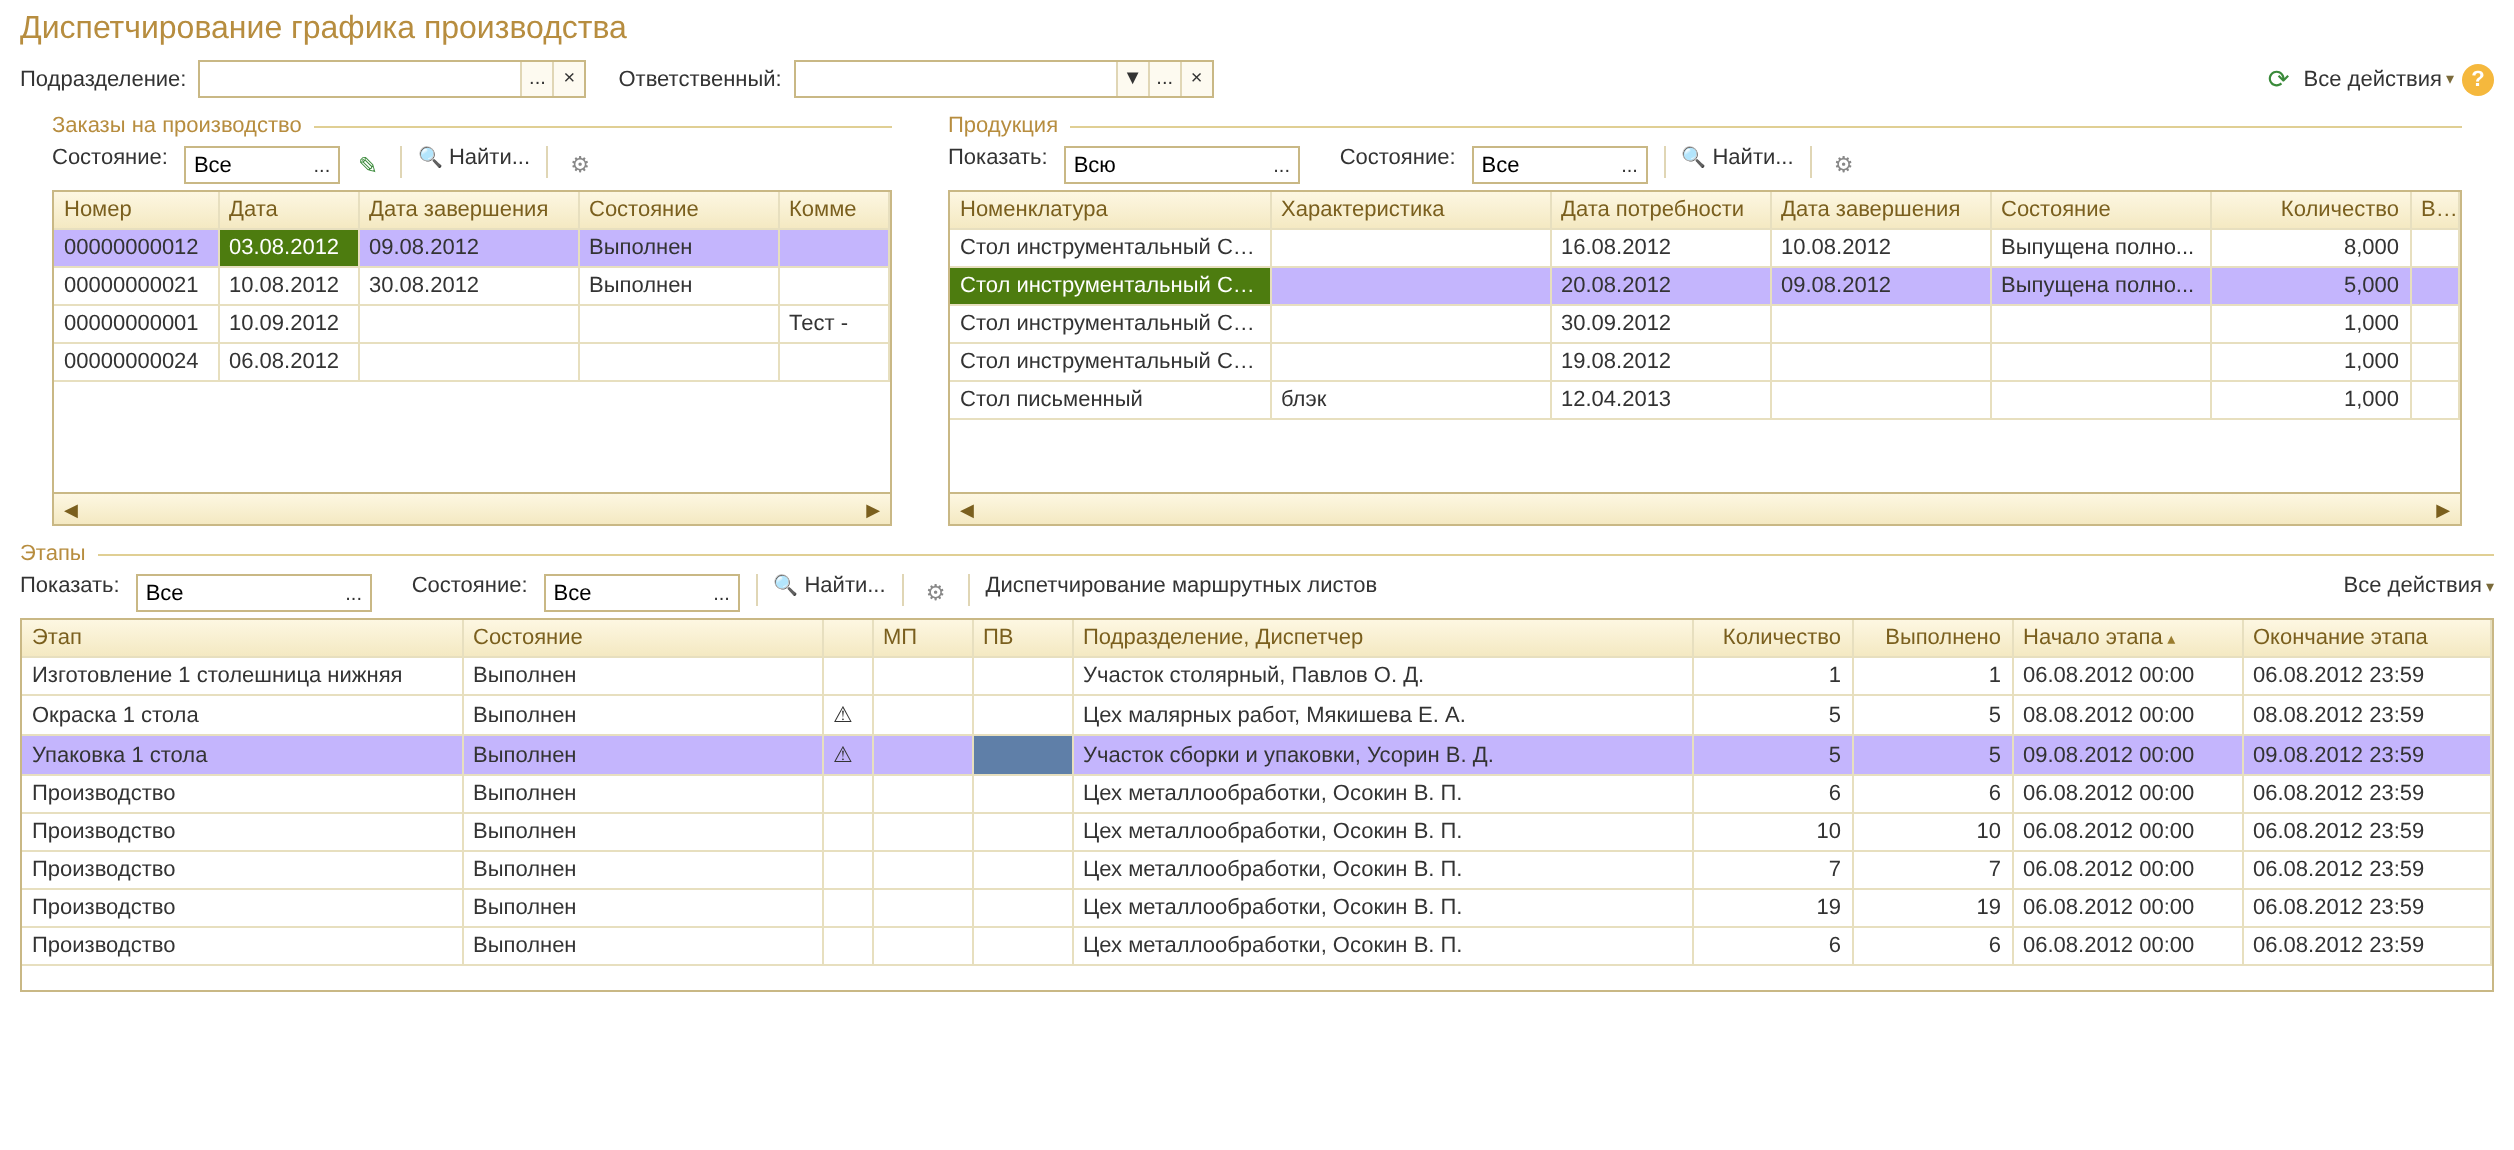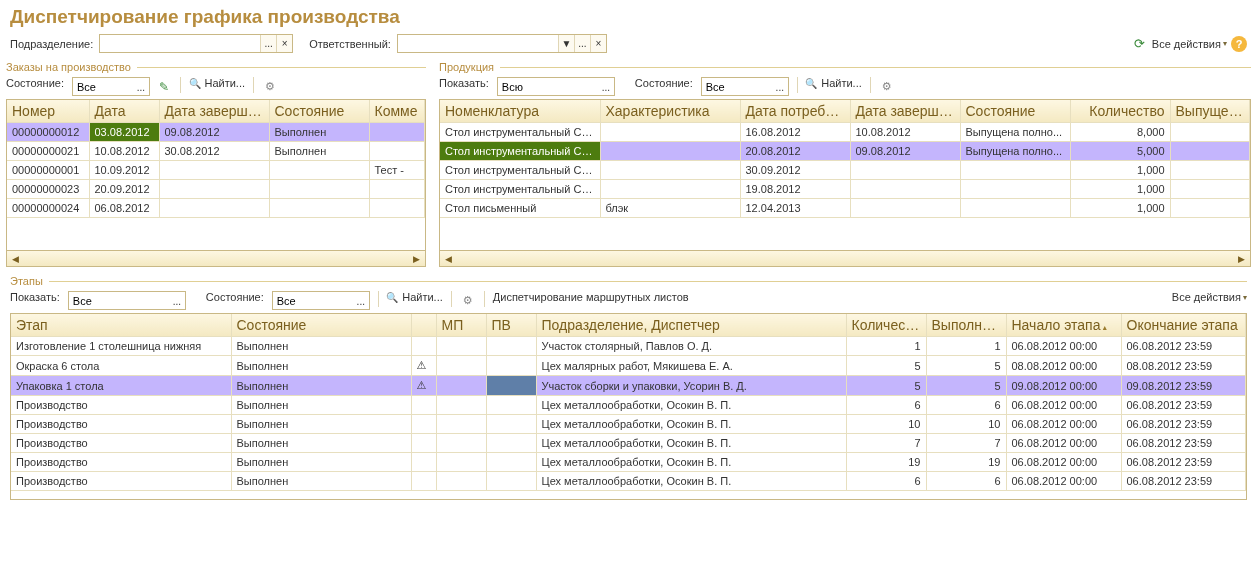"Диспетчирование графика производства" .page-title { font-size: 19px -> 16px; font-weight: bold -> normal }
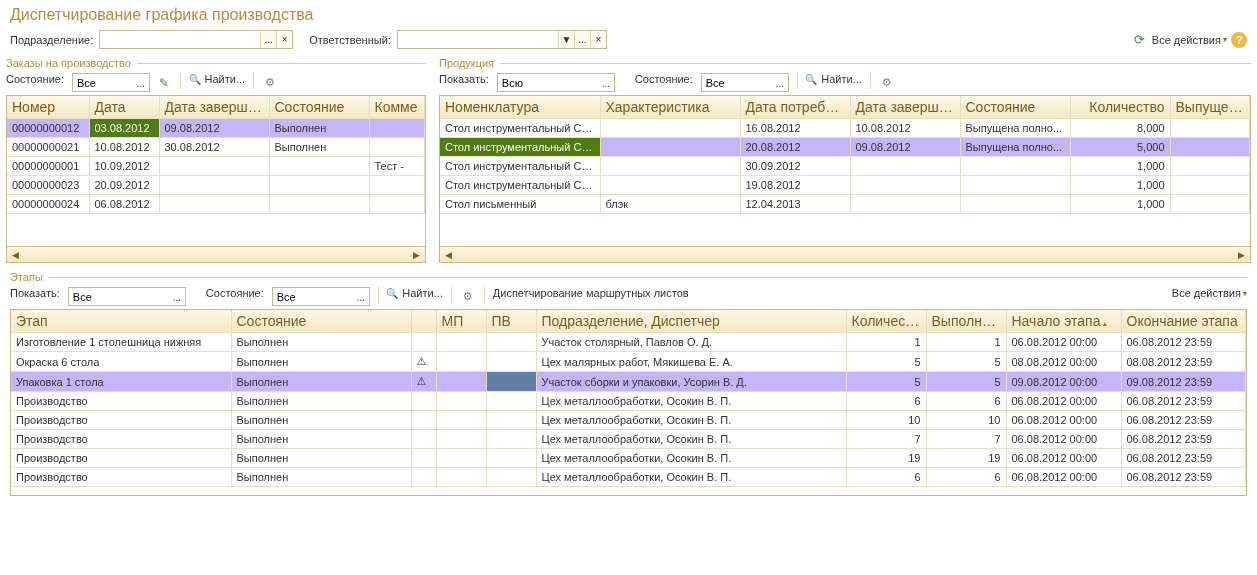"Заказы на производство" .two-col { gap: 13px -> 28px; padding: 0 6px -> 0 26px }
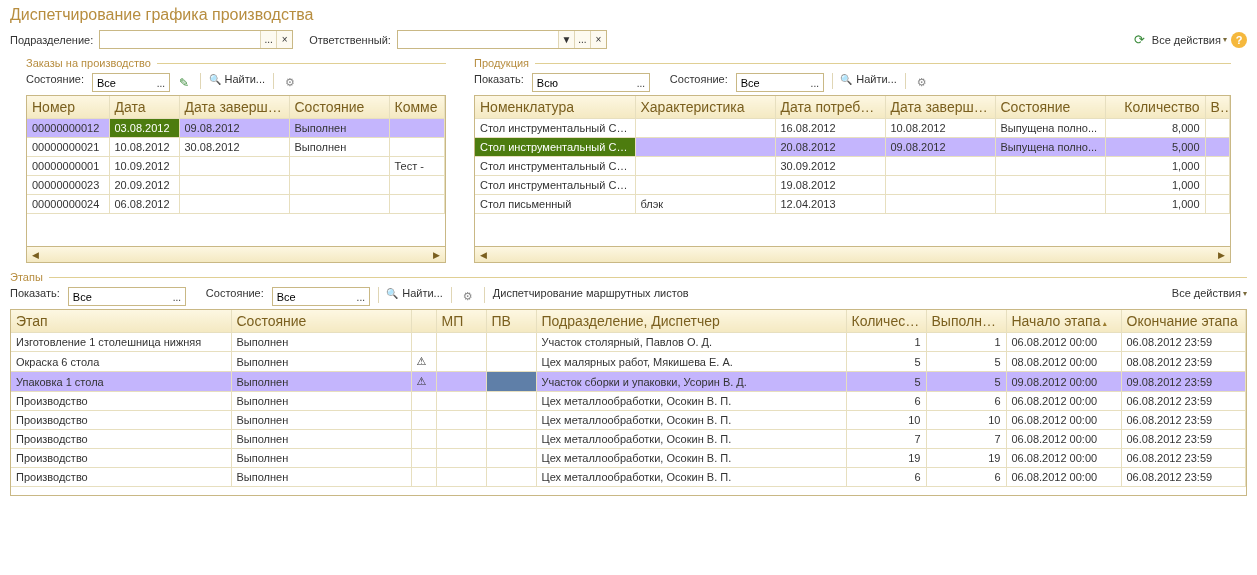"Номер" .grid th { font-size: 14px -> 11px }
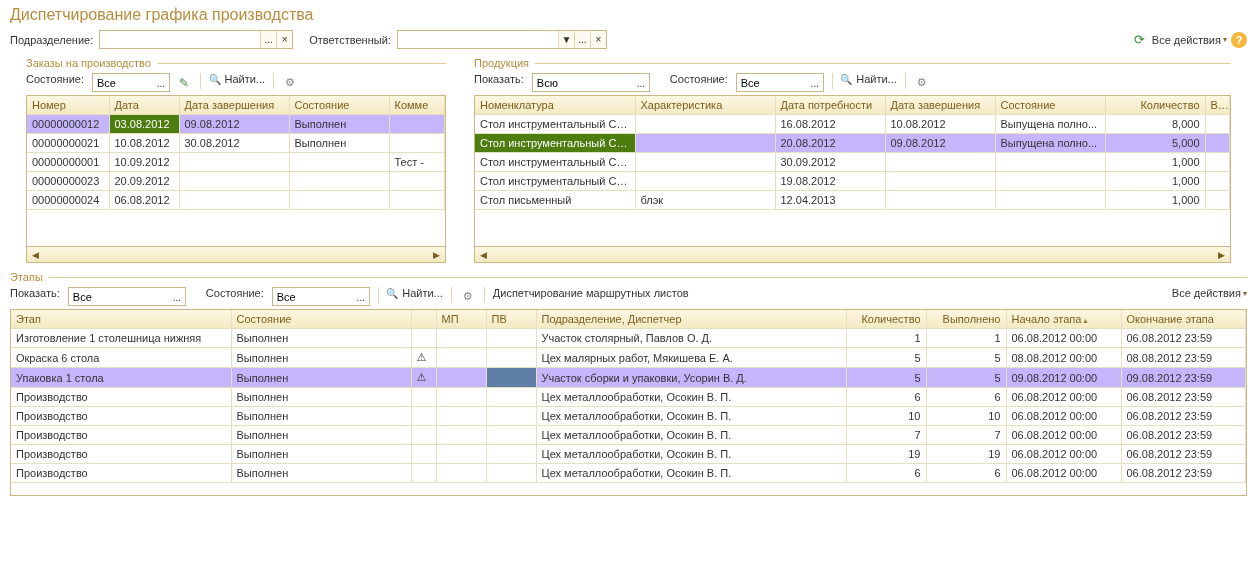"00000000023" tr { html: <tr> <td>00000000023</td> <td>20.09.2012</td> <td></td> <td></td> <td></td> </tr> -> none }
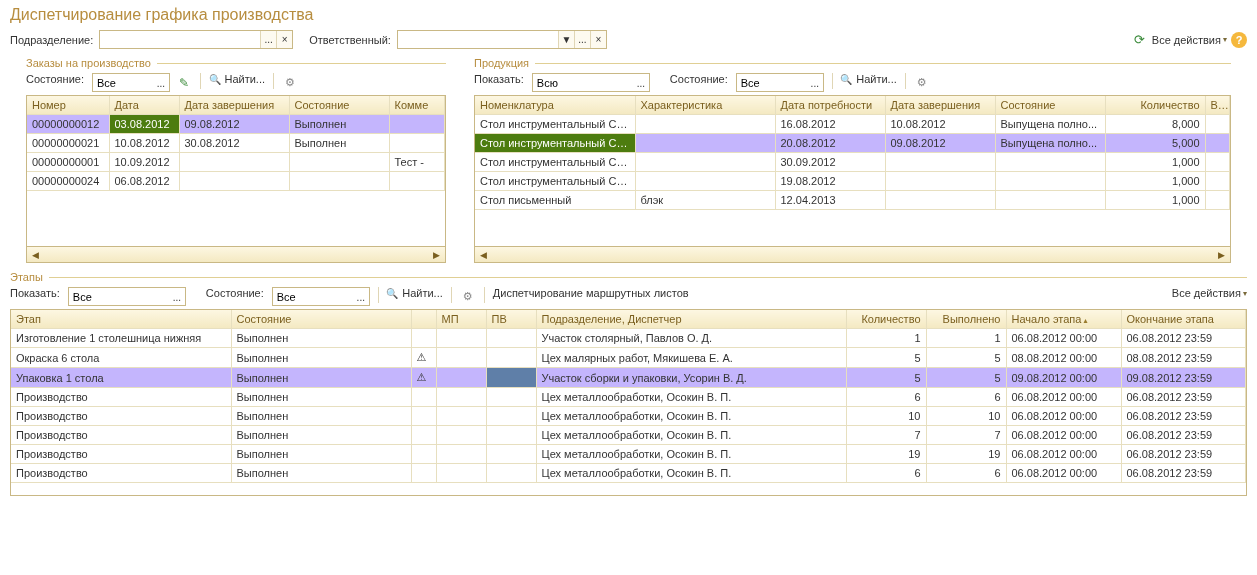"Окраска 6 стола" td { text: 6 -> 1 }
